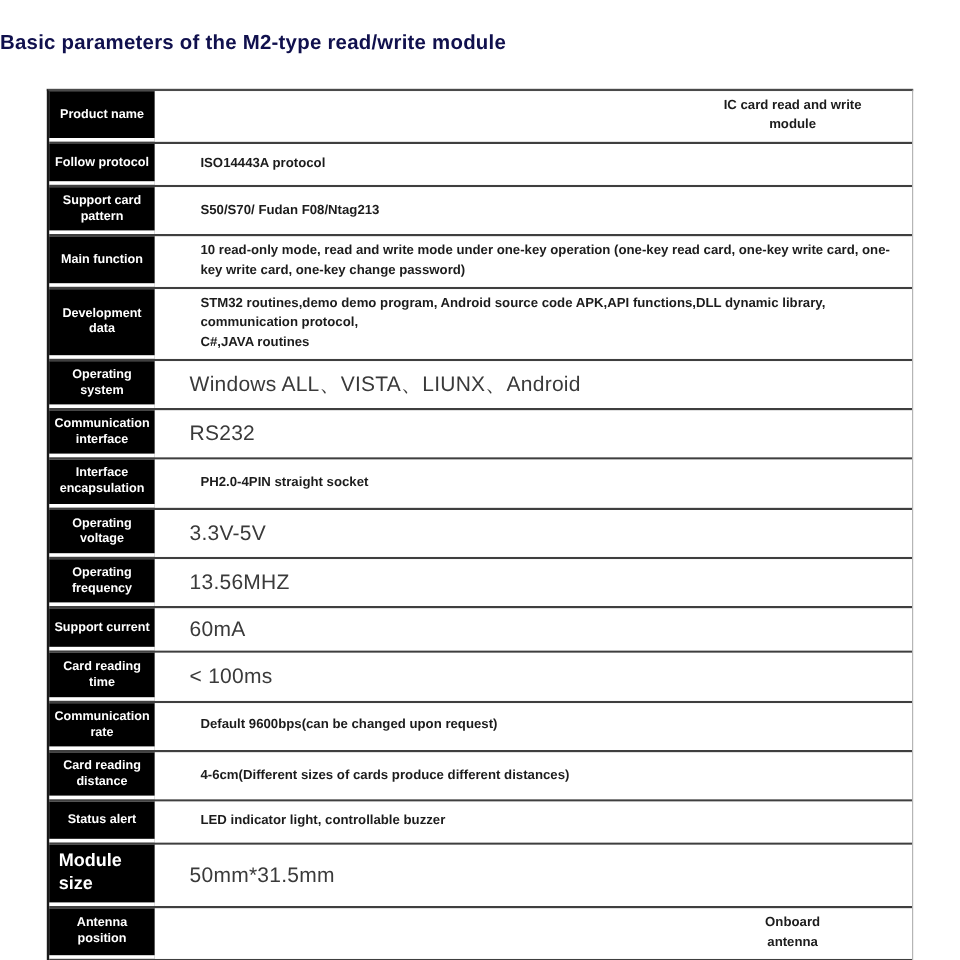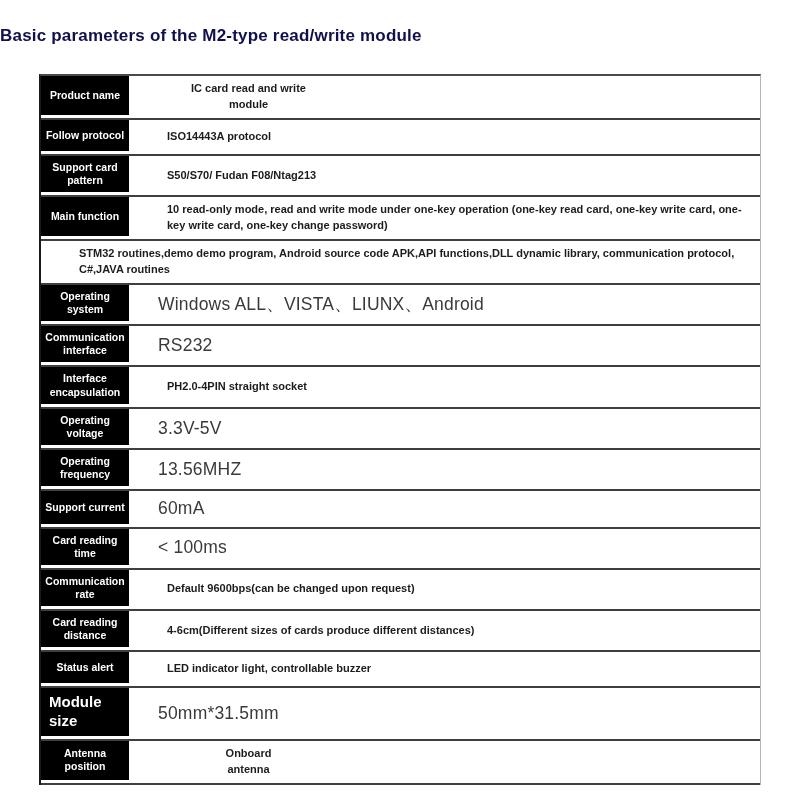"IC card read and write" .value.center { justify-content: none -> flex-end; padding-left: 32px -> 16px }
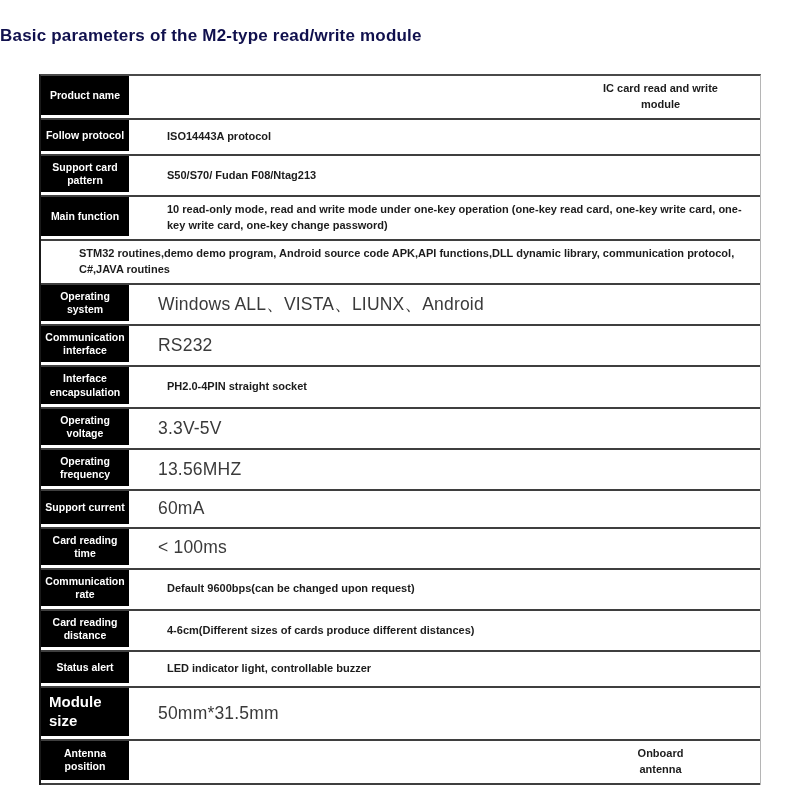"Development" div.label { html: none -> <div>Development data</div> }
